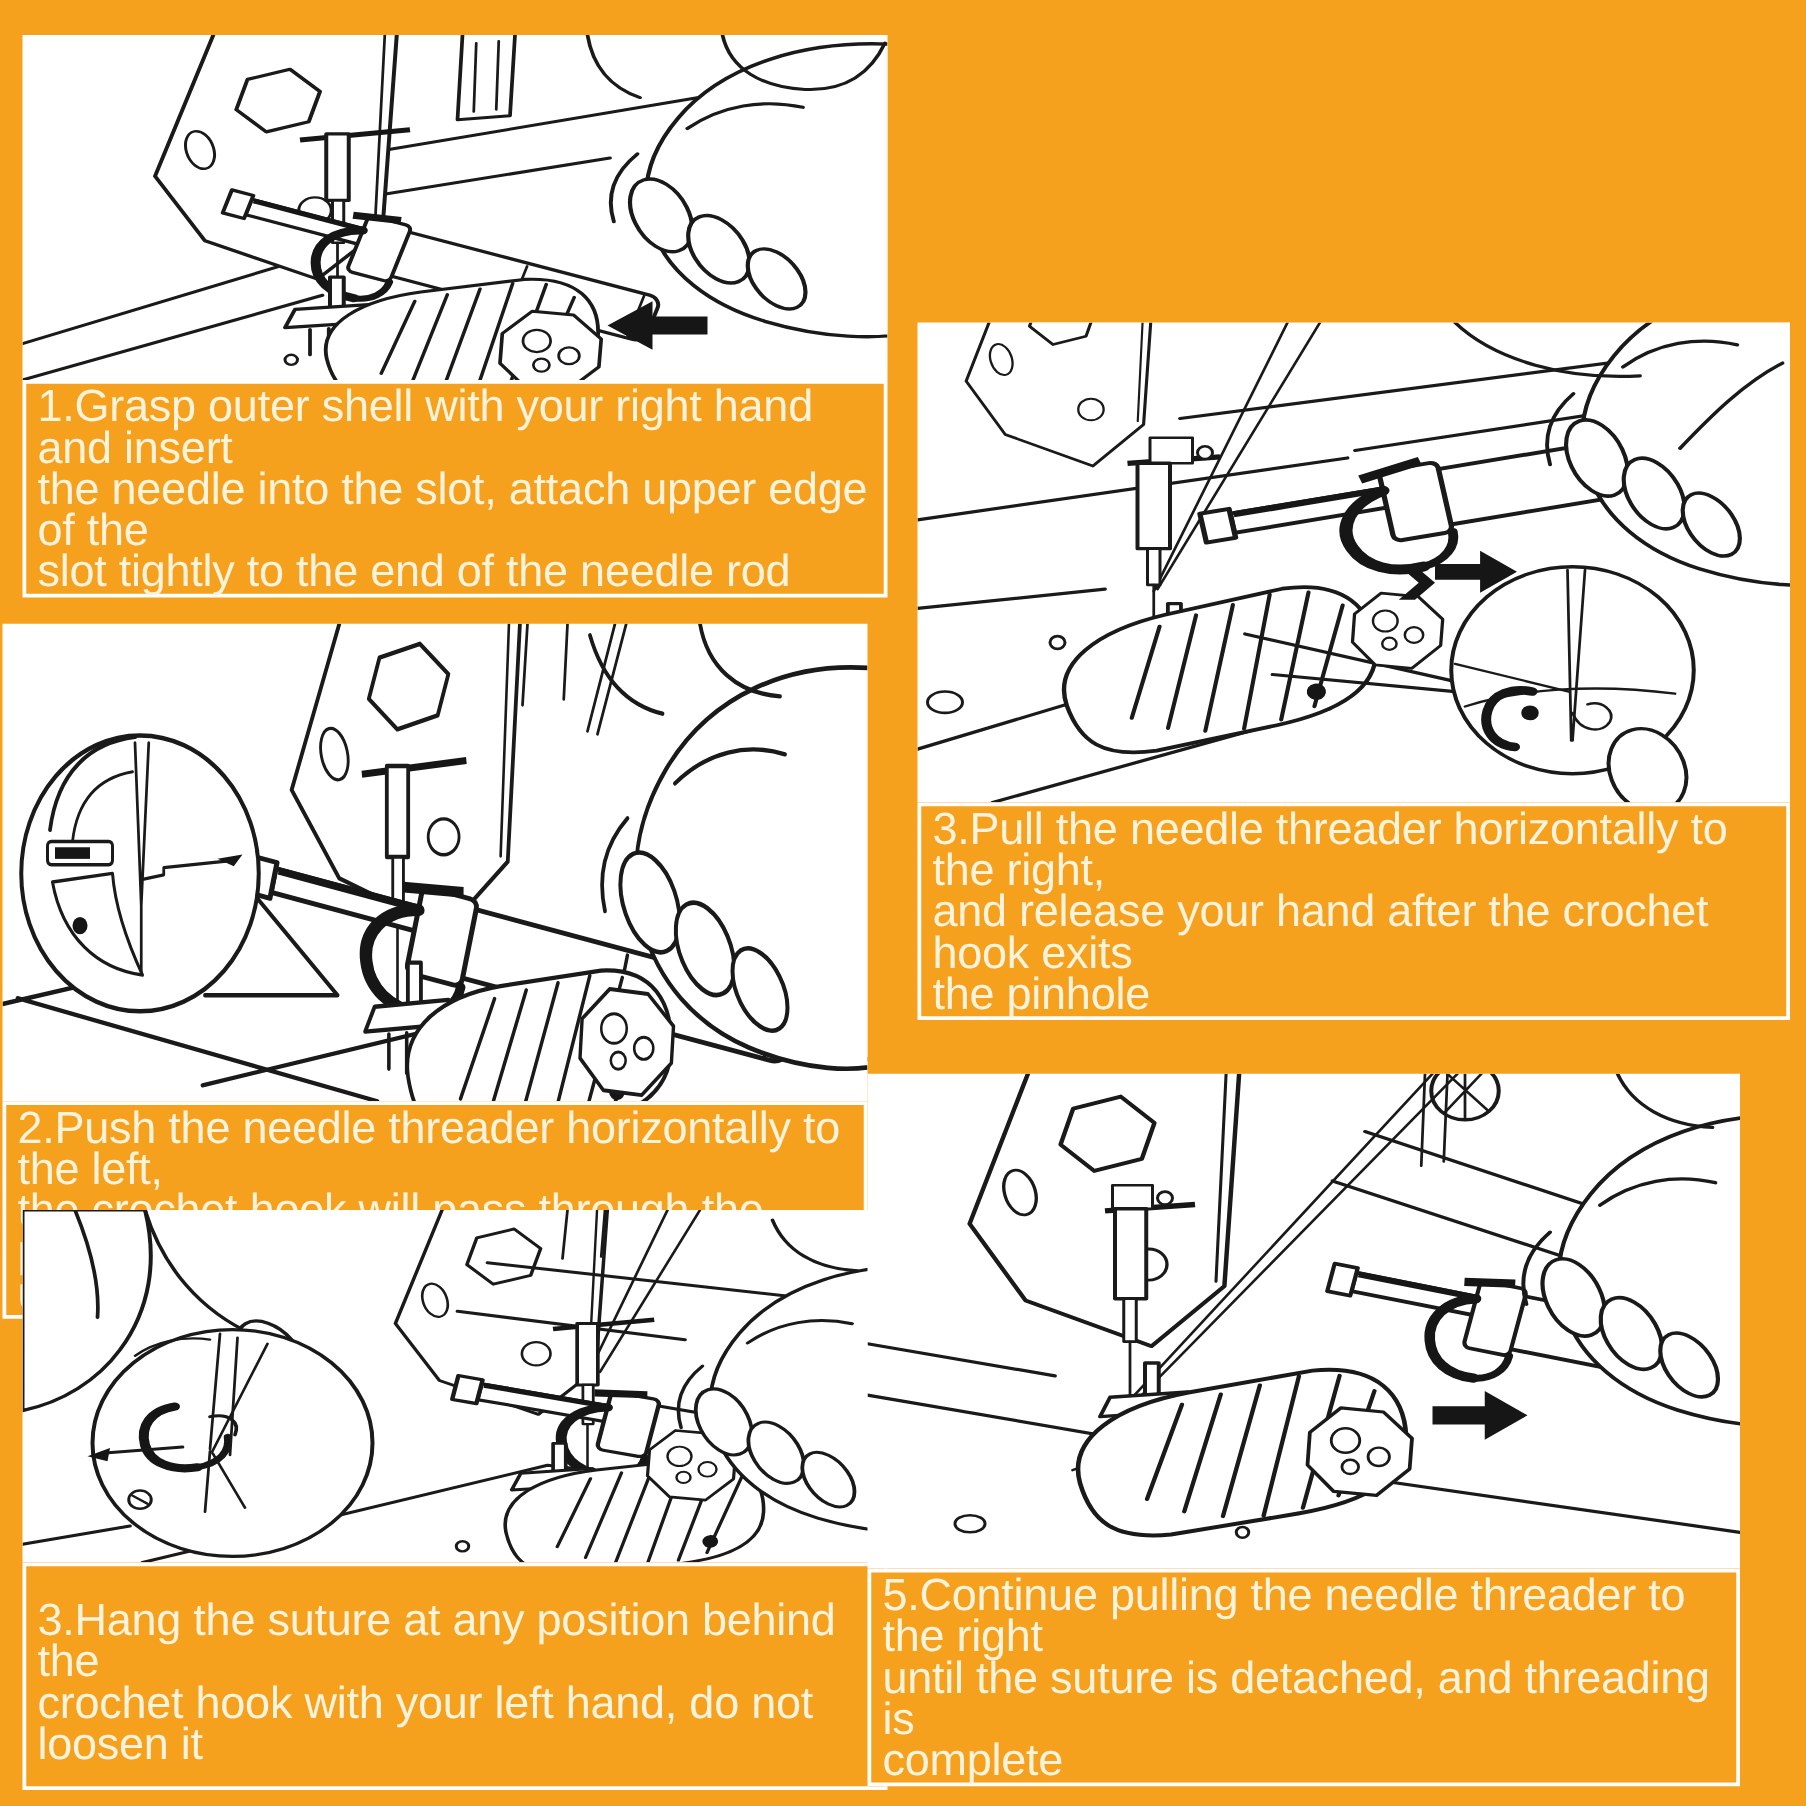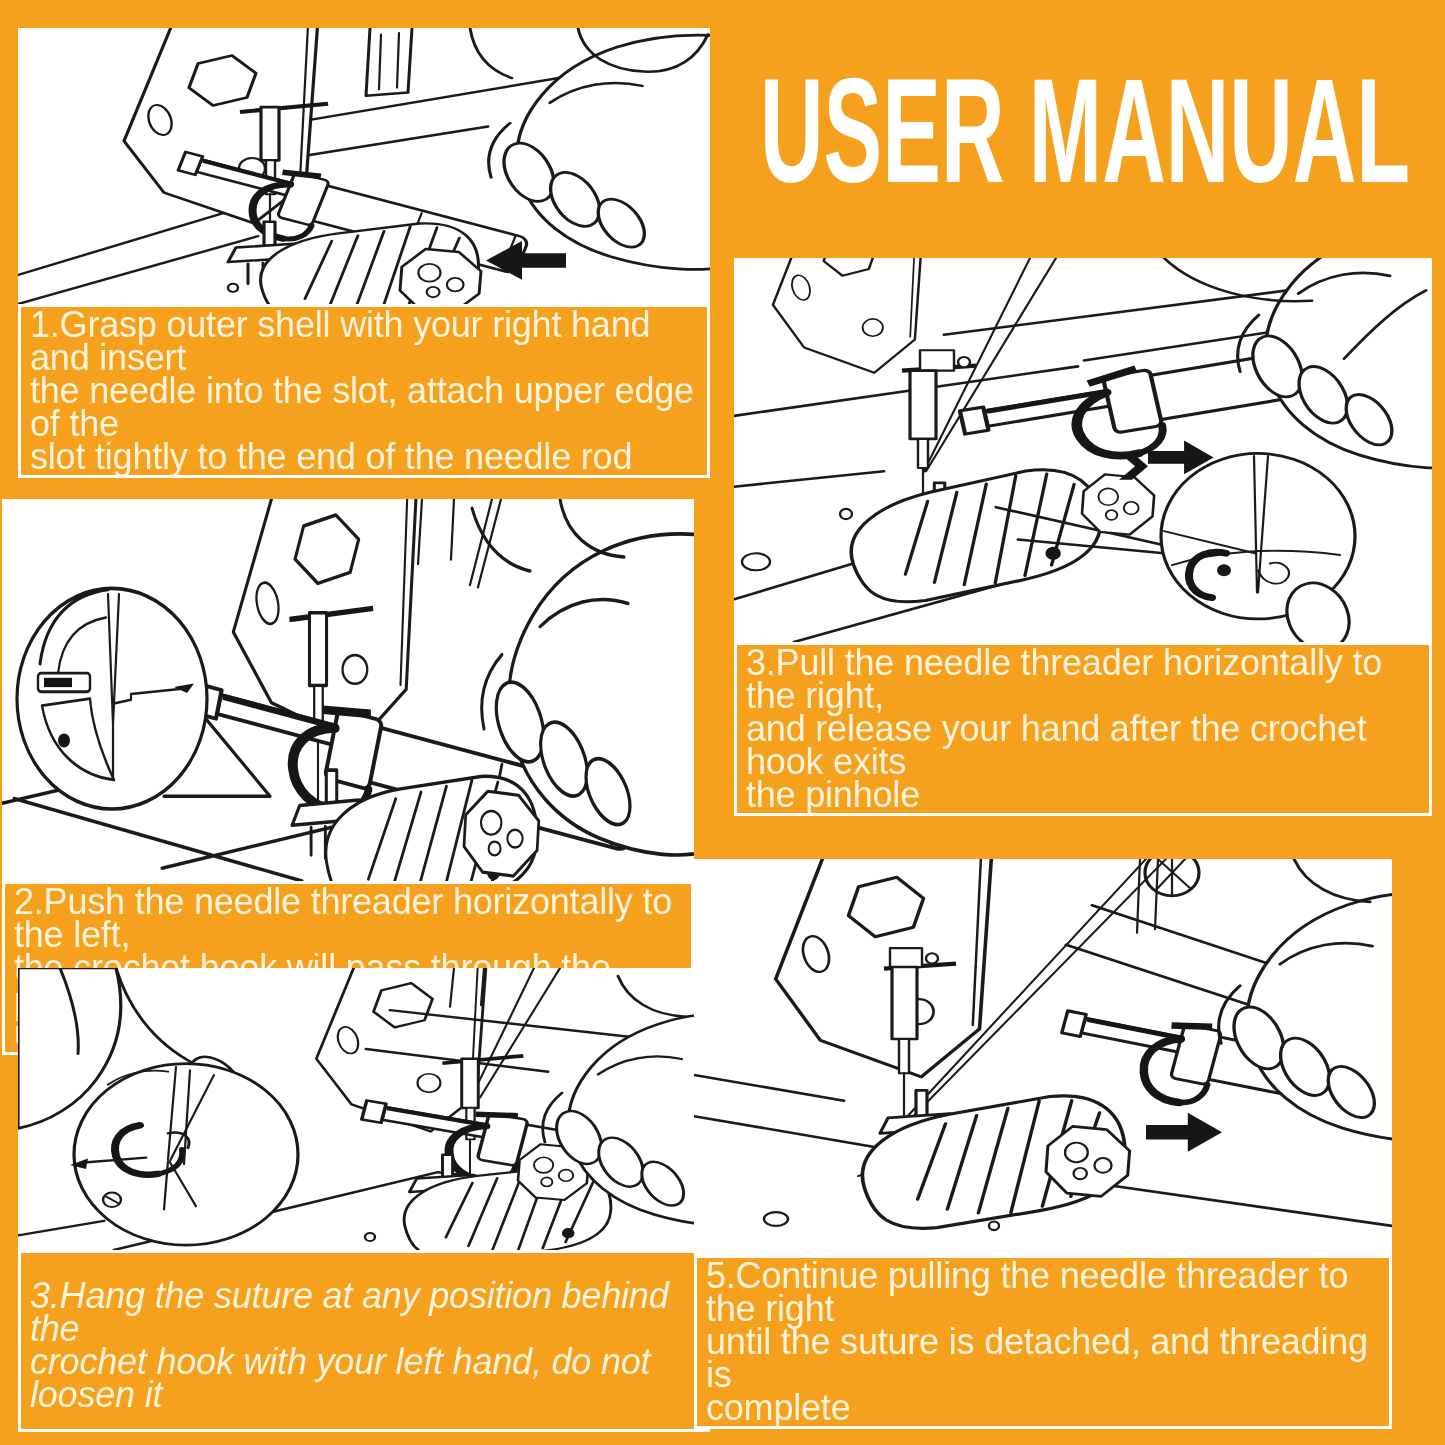"USER MANUAL" div.title { html: <div> <svg> <text>USER MANUAL</text> </svg> </div> -> none }
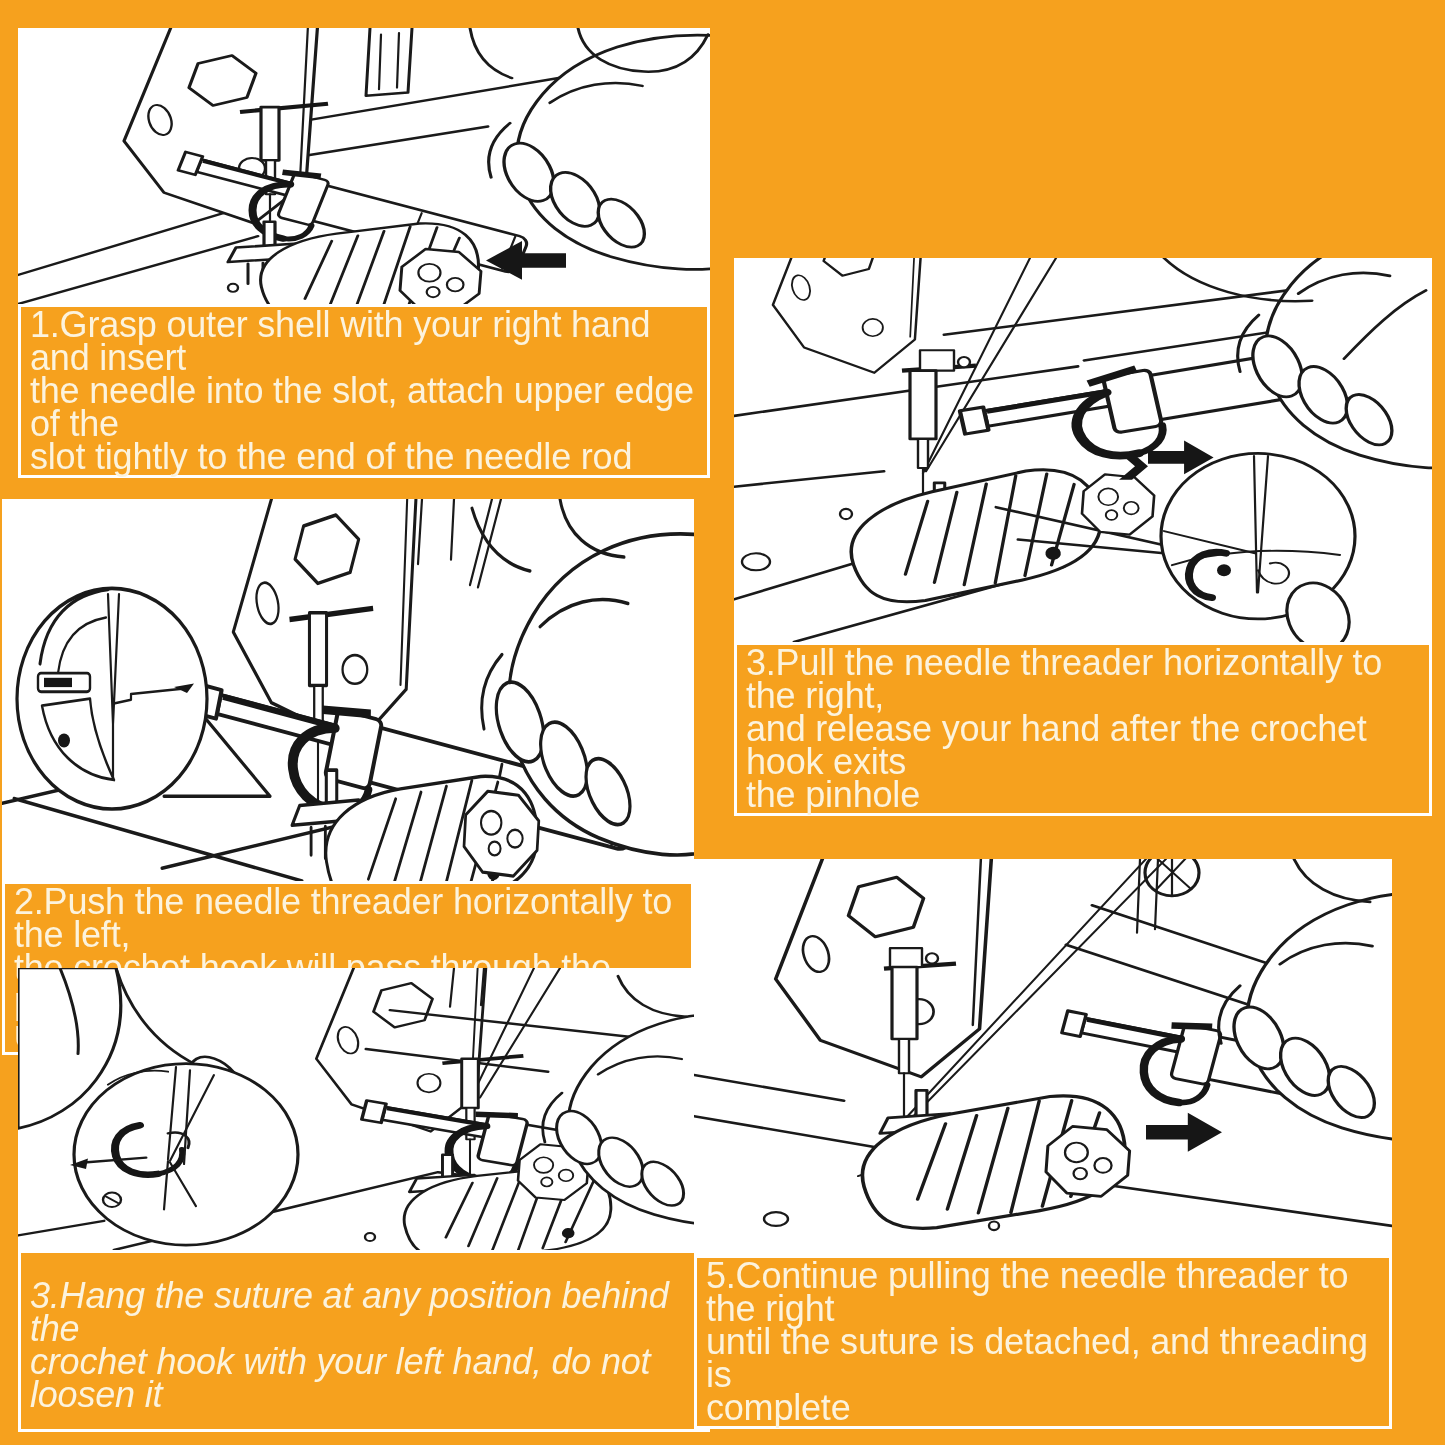"3.Hang the suture at any" .p3 .caption { font-style: italic -> none }
